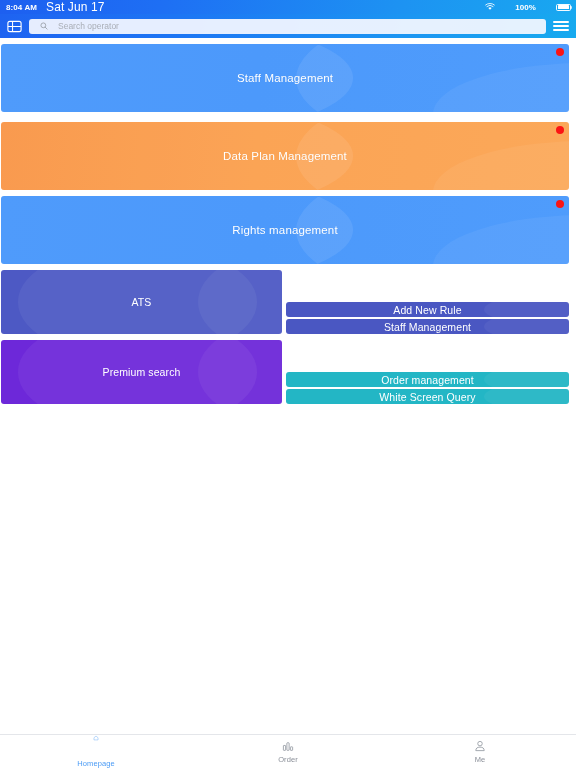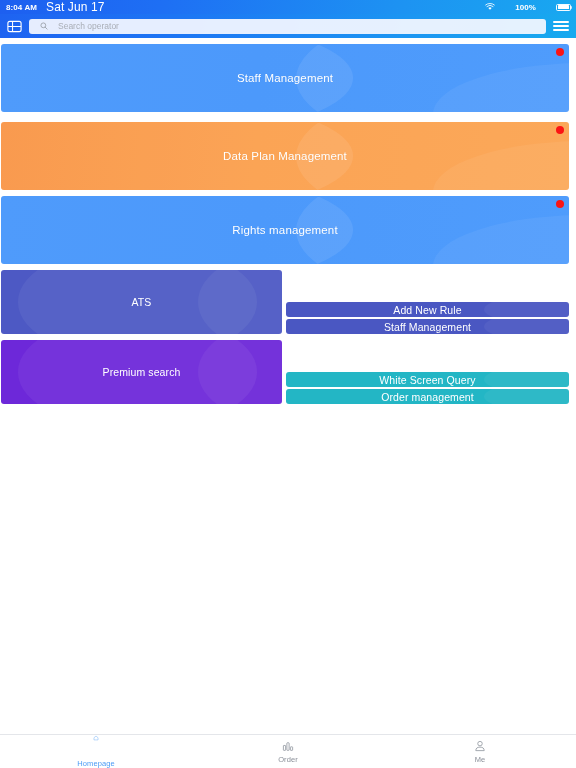"White Screen Query" div.sub-btn { order: before "Order management" -> after "Order management" }
